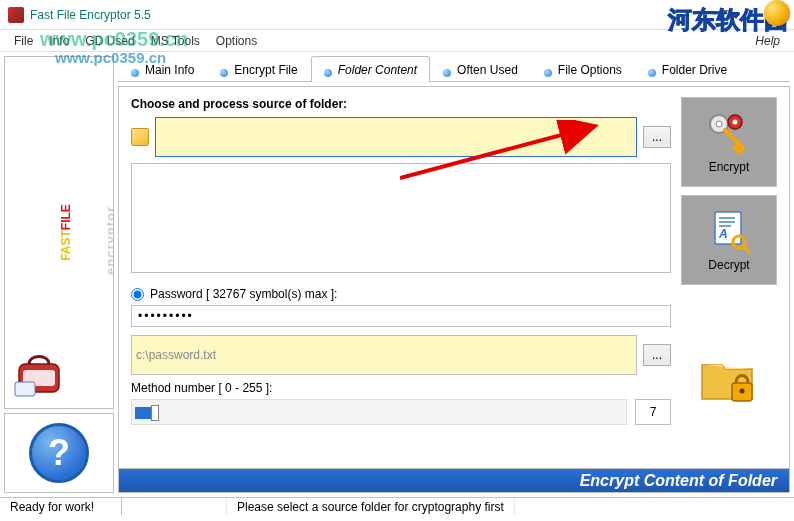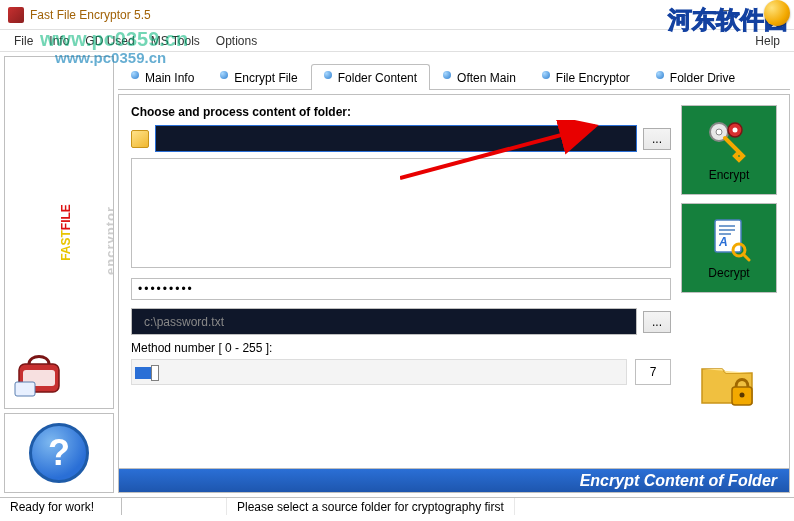"Fast File Encryptor 5.5" .titlebar .title { color: #a16207 -> #0f766e }
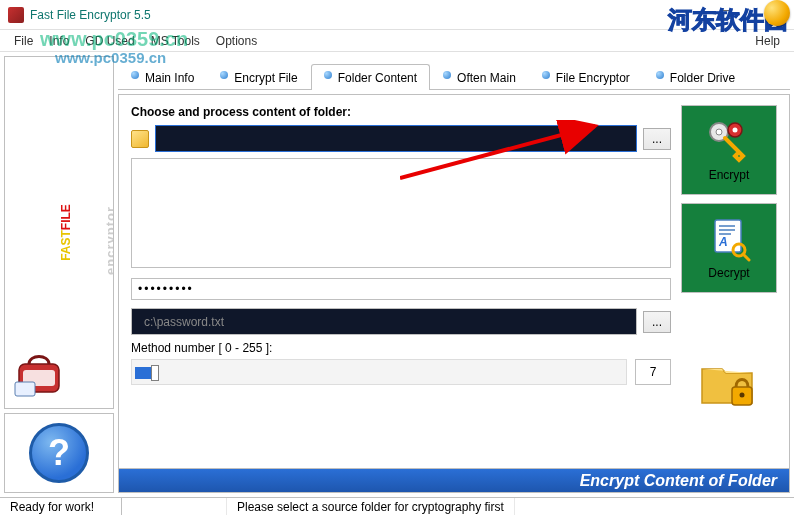"Help" .menubar .help { font-style: none -> italic }
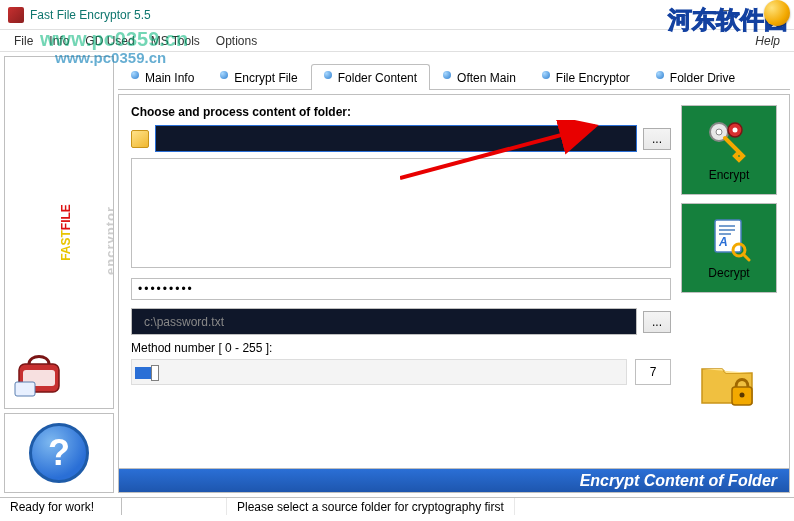"Main Info" .tab { align-items: flex-start -> flex-end; margin-top: 8px -> none }
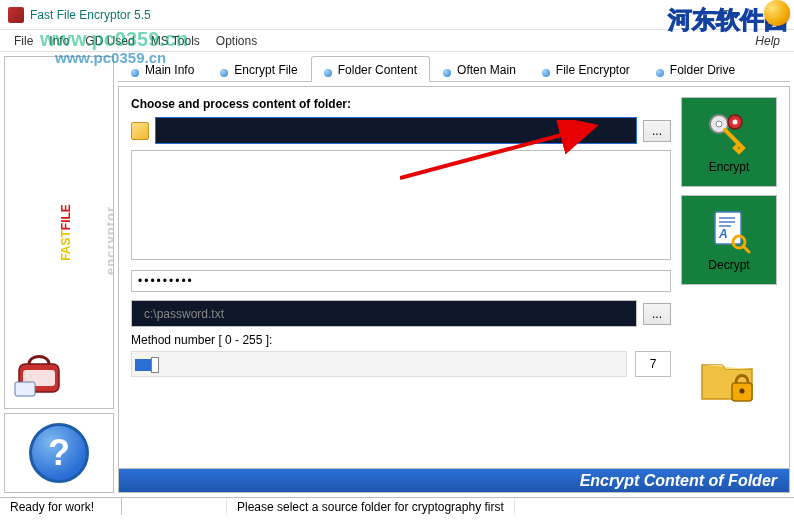"Folder Content" .tab.active { font-style: none -> italic }
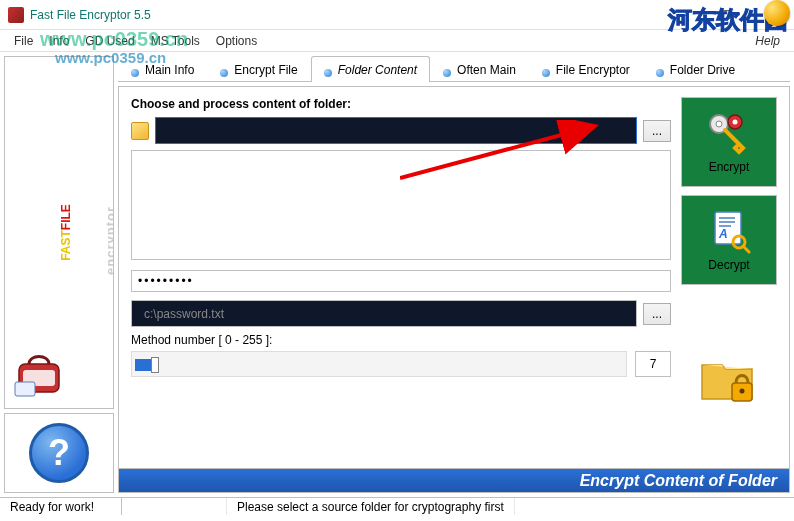"Often Main" span { text: Main -> Used }
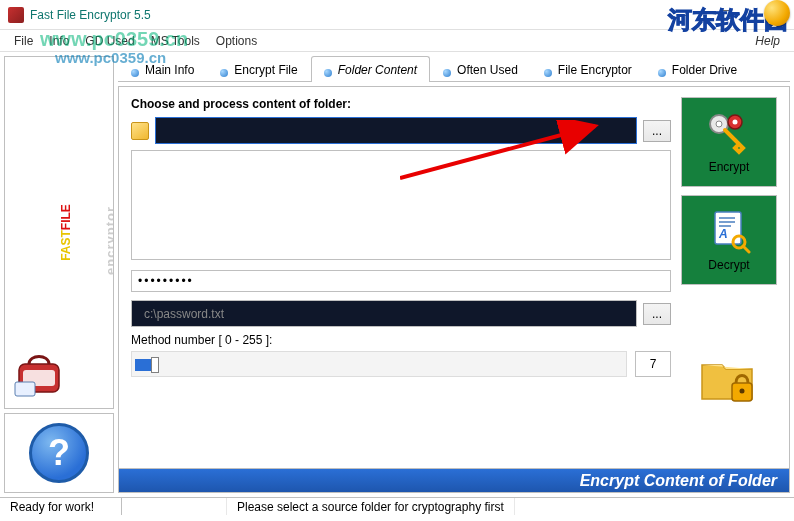"File Encryptor" span { text: Encryptor -> Options }
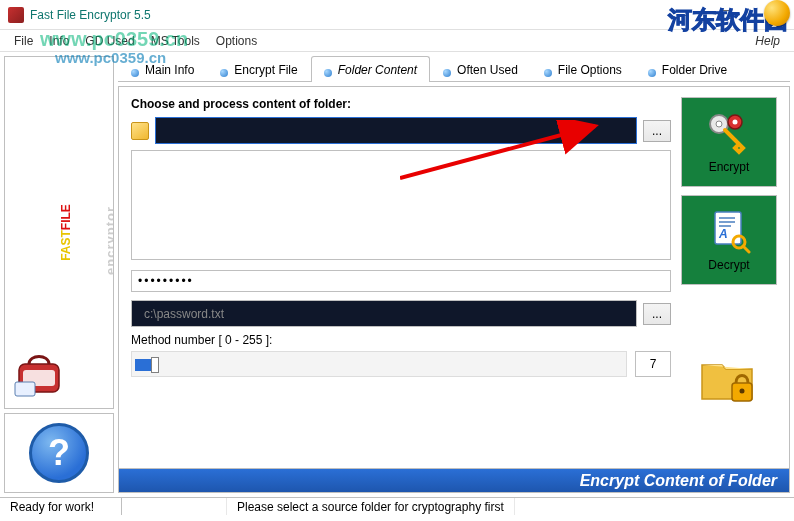"Choose and process content of" div.section-title { text: content -> source }
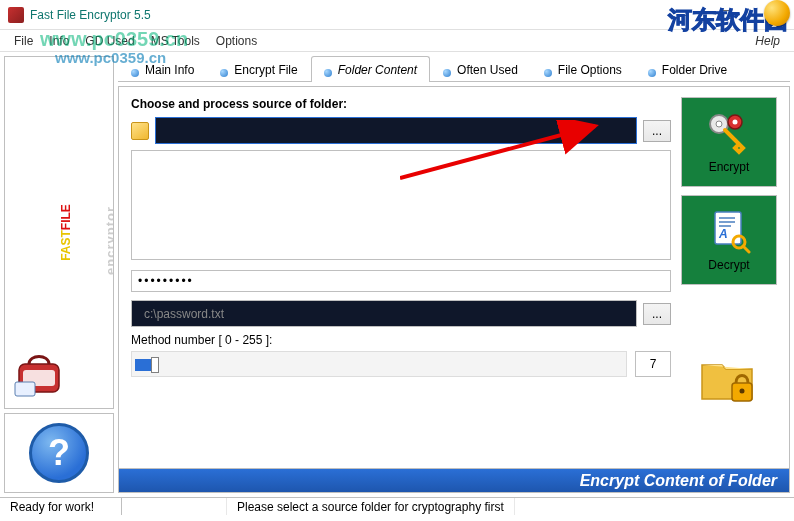"Encrypt" .bigbtn { background: #15803d -> #a3a3a3 }
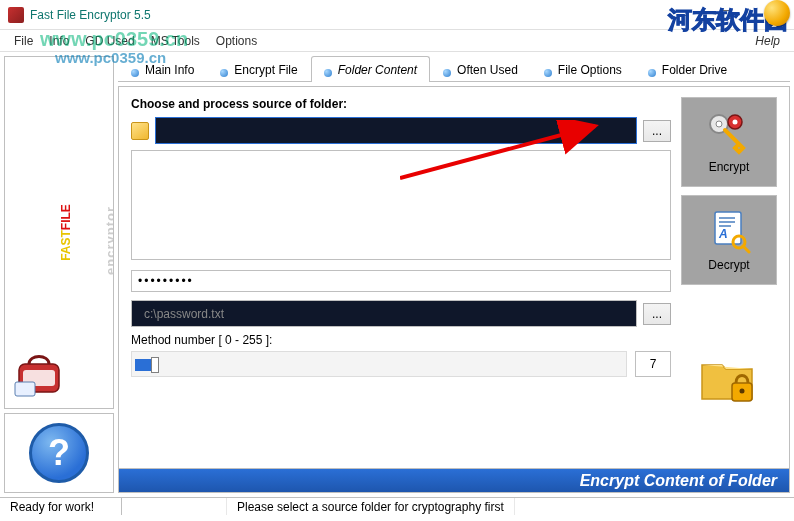"Password [ 32767 symbol(s) max" label.radio-row { html: none -> <label> <input> <span>Password [ 32767 symbol(s) max ]:</span> </label> }
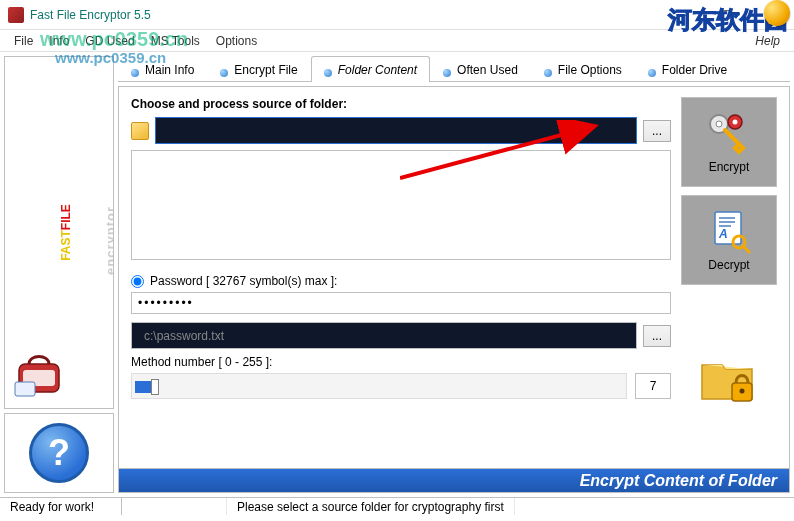"c:\password.txt" .input-row input[type=text] { background: #0f172a -> #fef9c3; height: 27px -> 40px; padding: 2px 12px -> 2px 4px }
